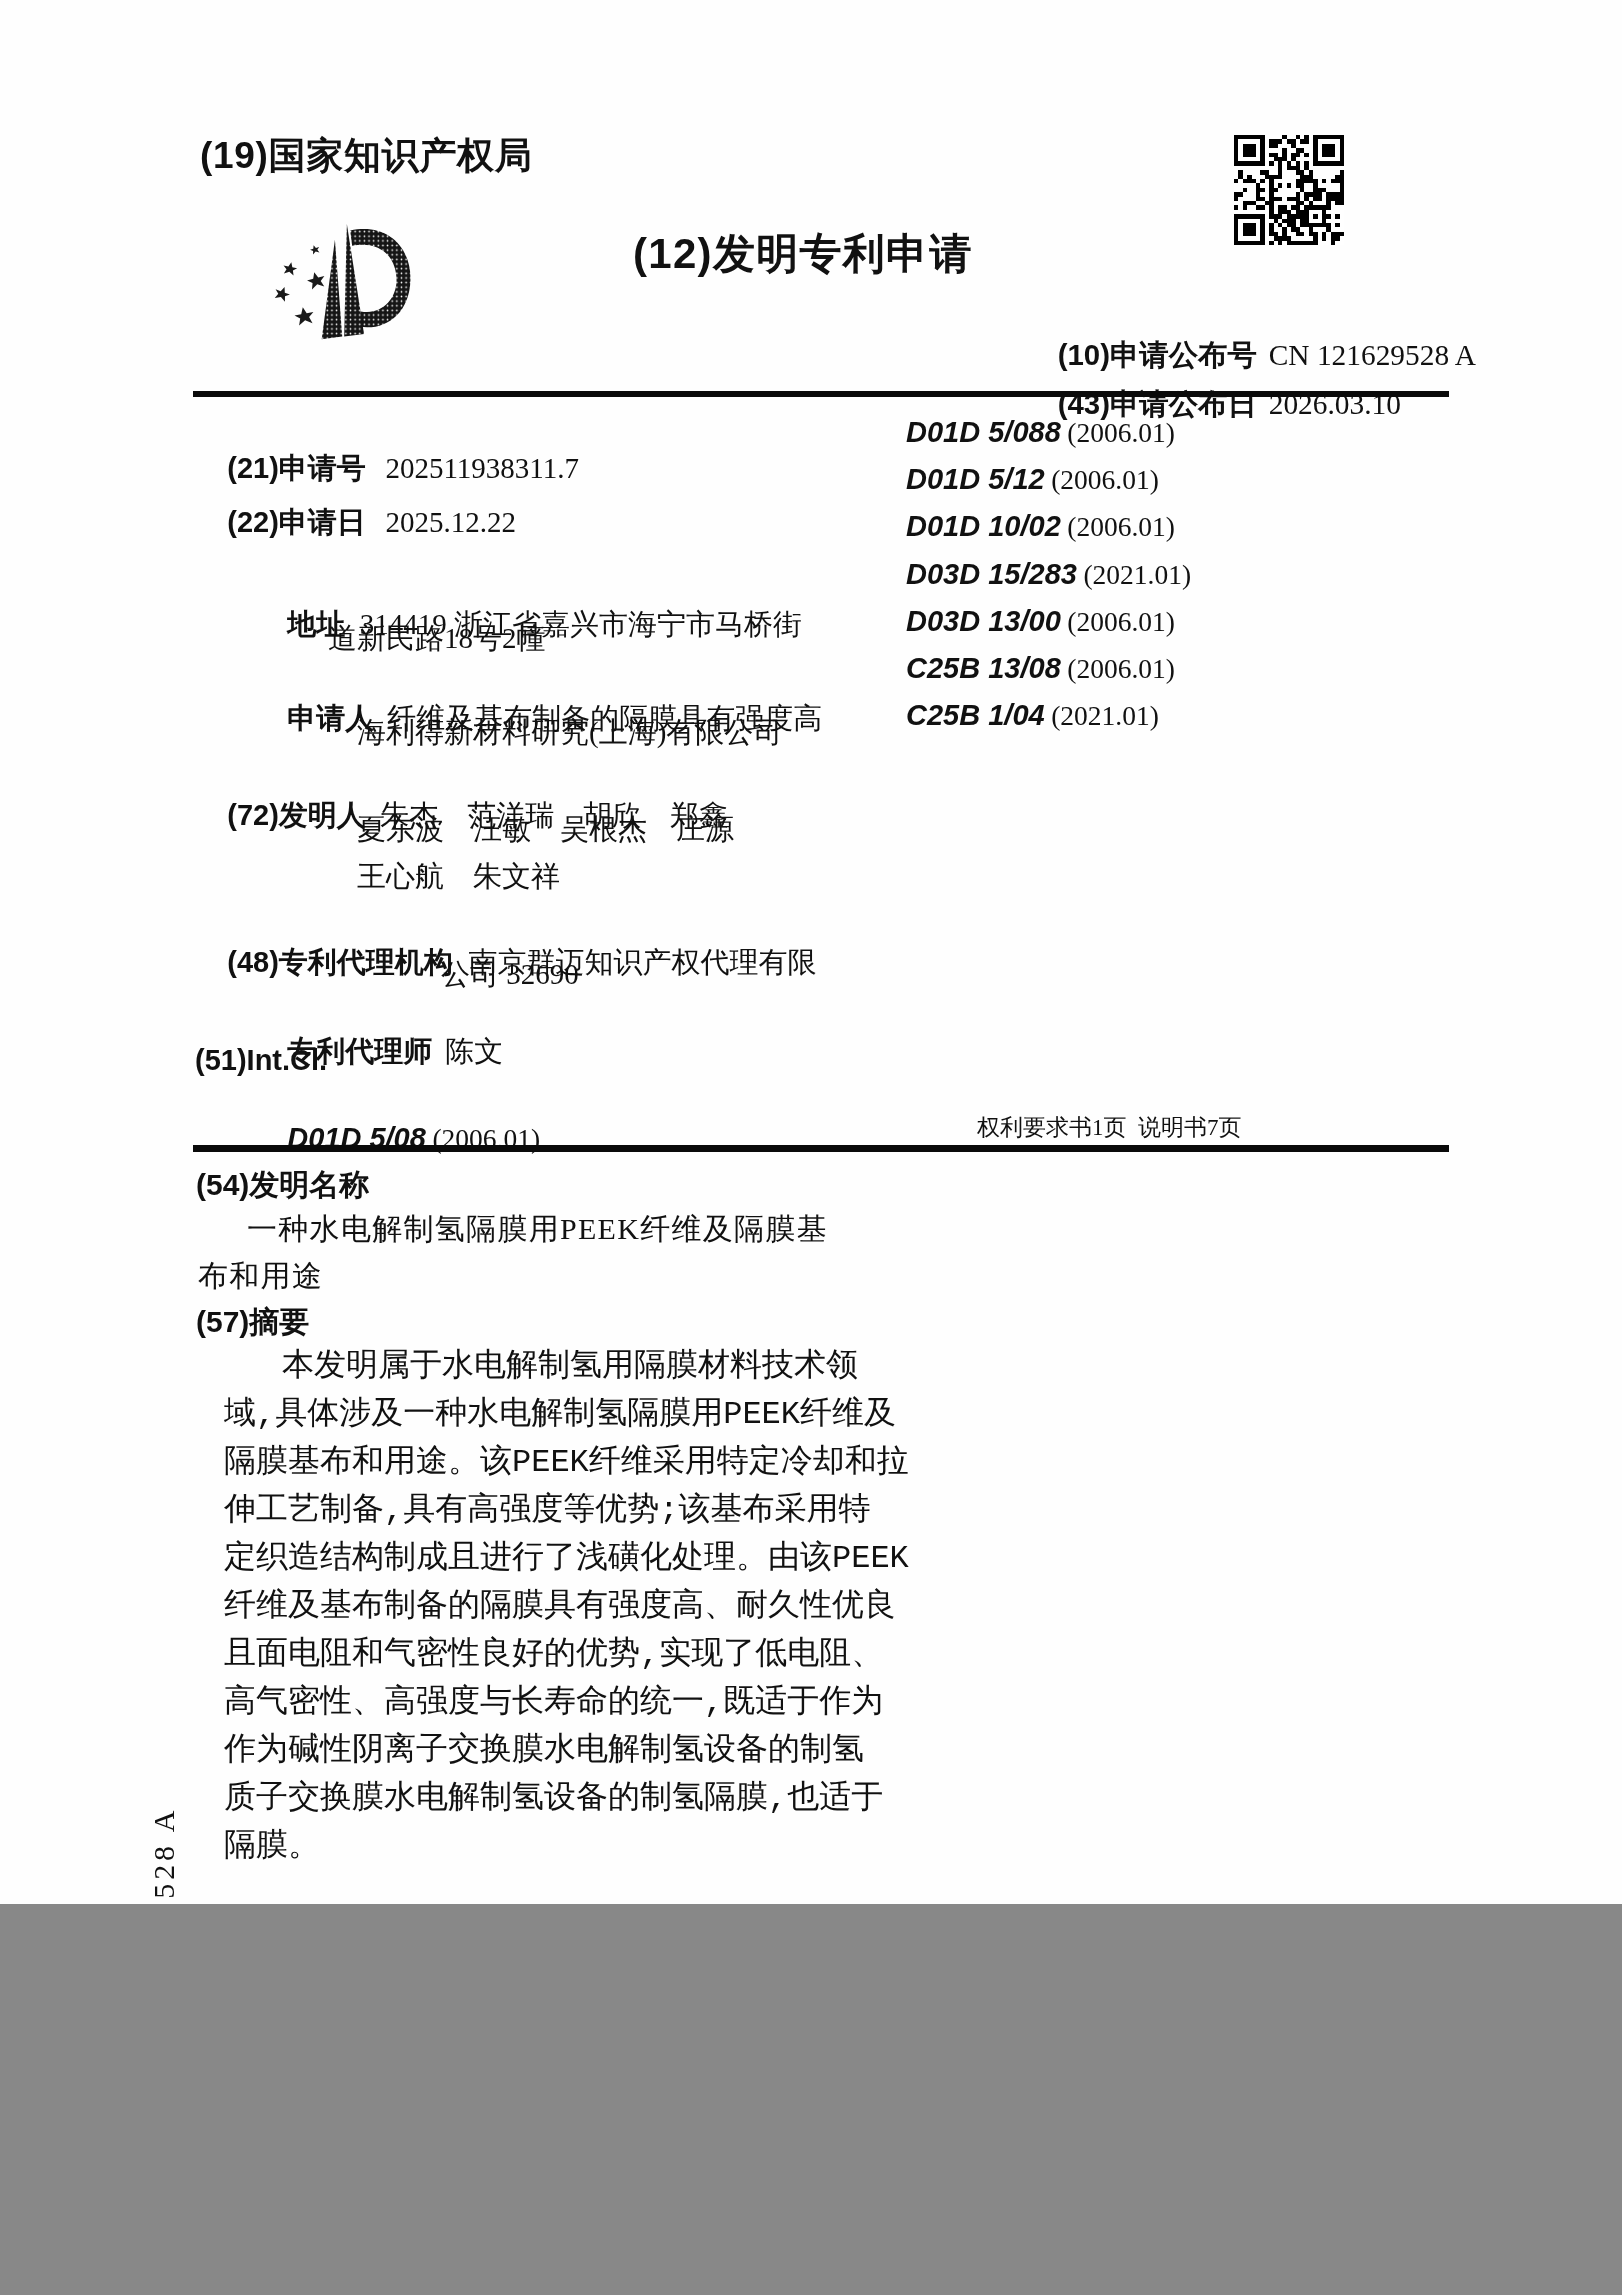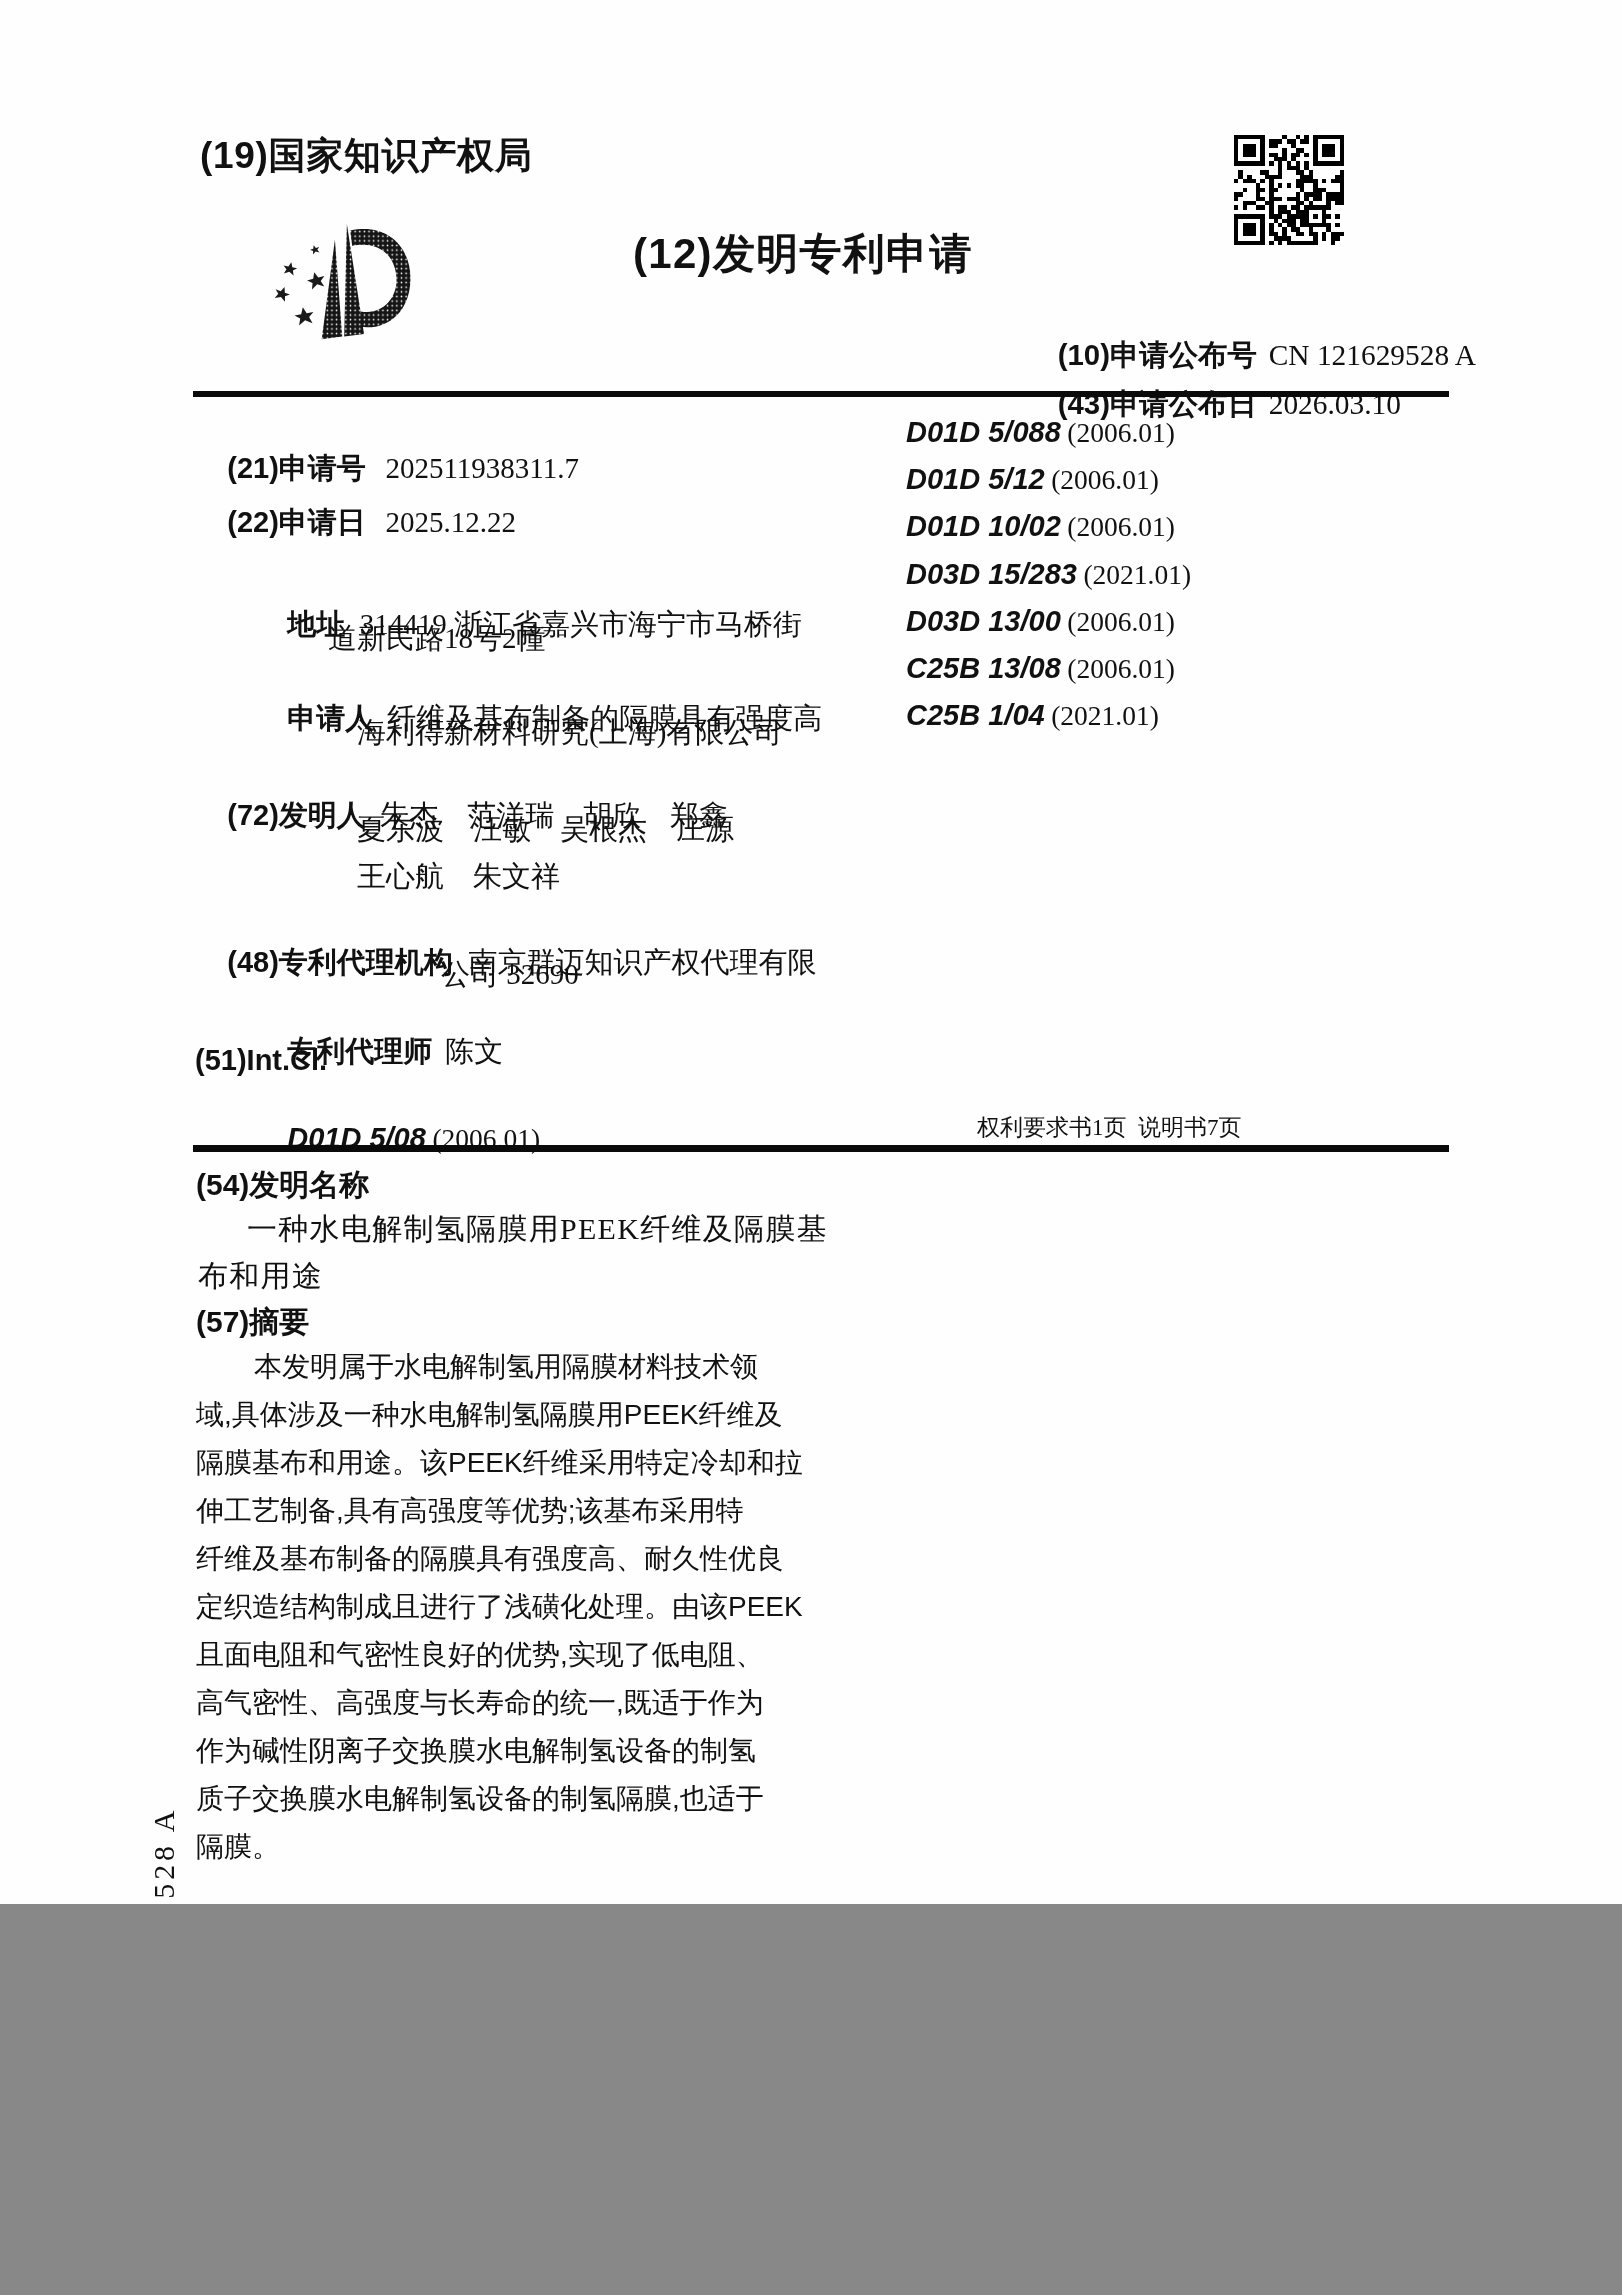"本发明属于水电解制氢用隔膜材料技术领" .abstract div { font-family: Liberation Sans, sans-serif -> Liberation Mono, monospace; font-size: 28px -> 32px; margin-left: none -> 28px }
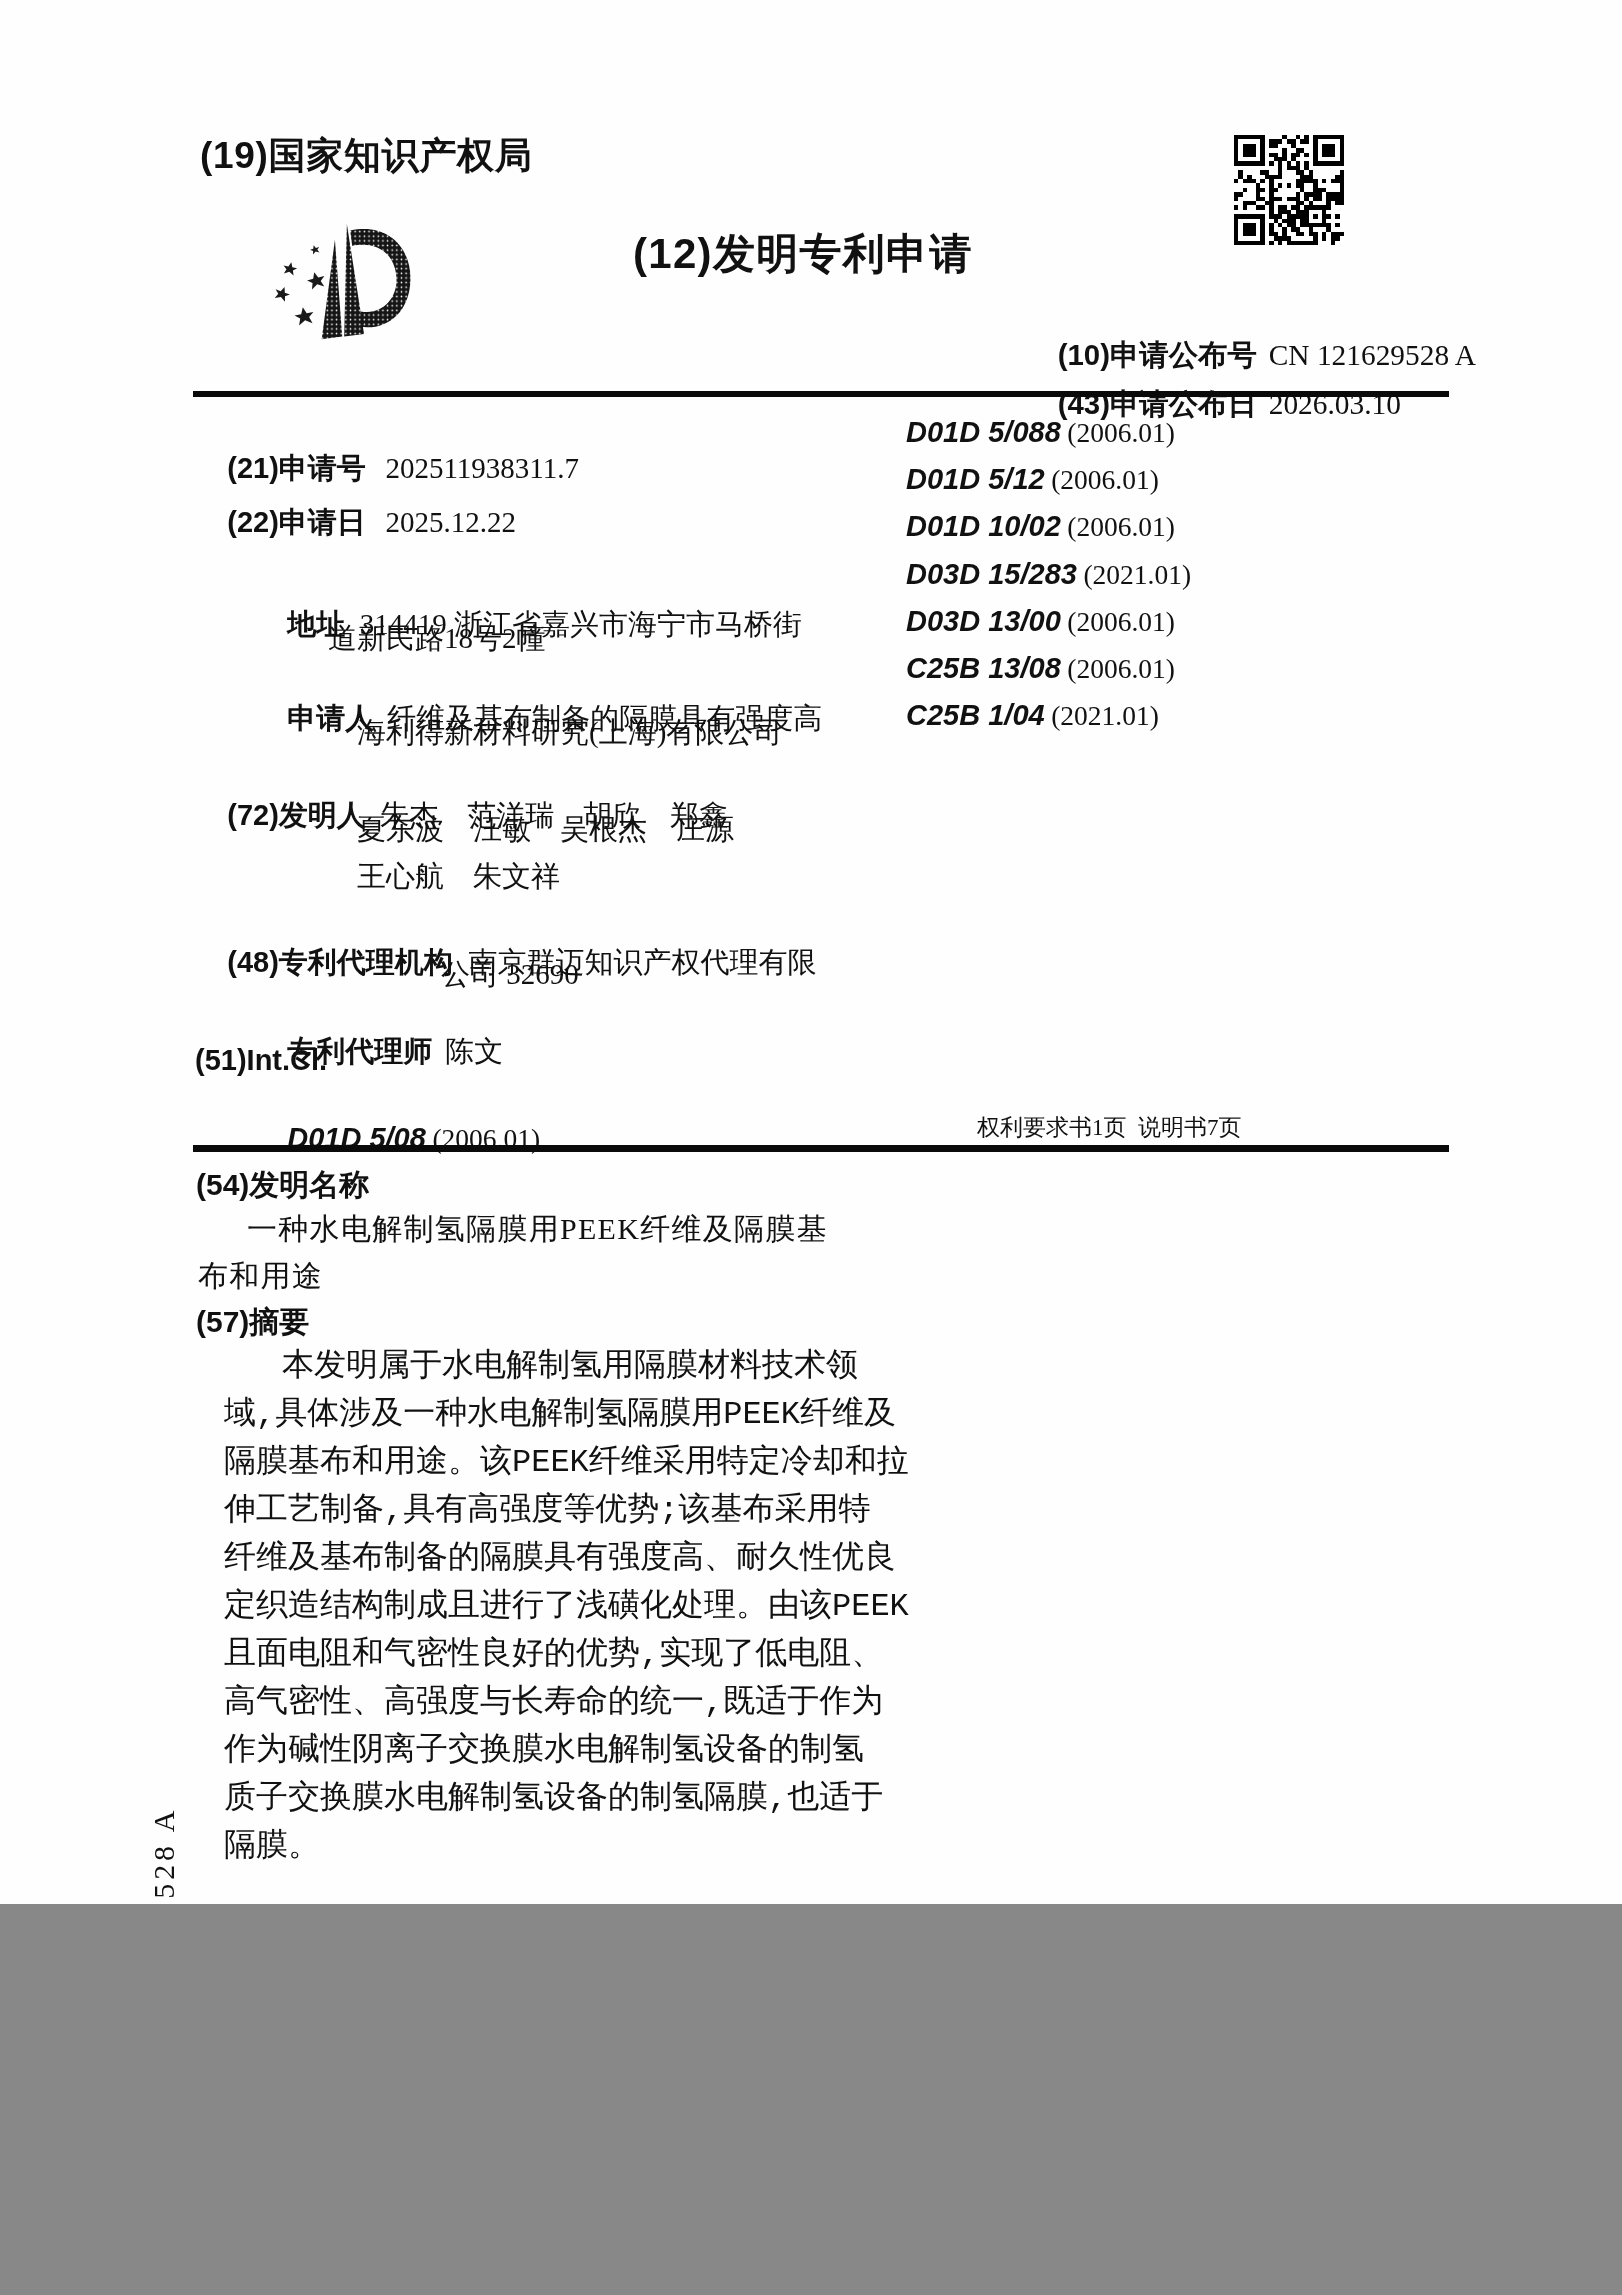"纤维及基布制备的隔膜具有强度高、耐久性优良" div { order: before "定织造结构制成且进行了浅磺化处理。由该PEEK" -> after "定织造结构制成且进行了浅磺化处理。由该PEEK" }
